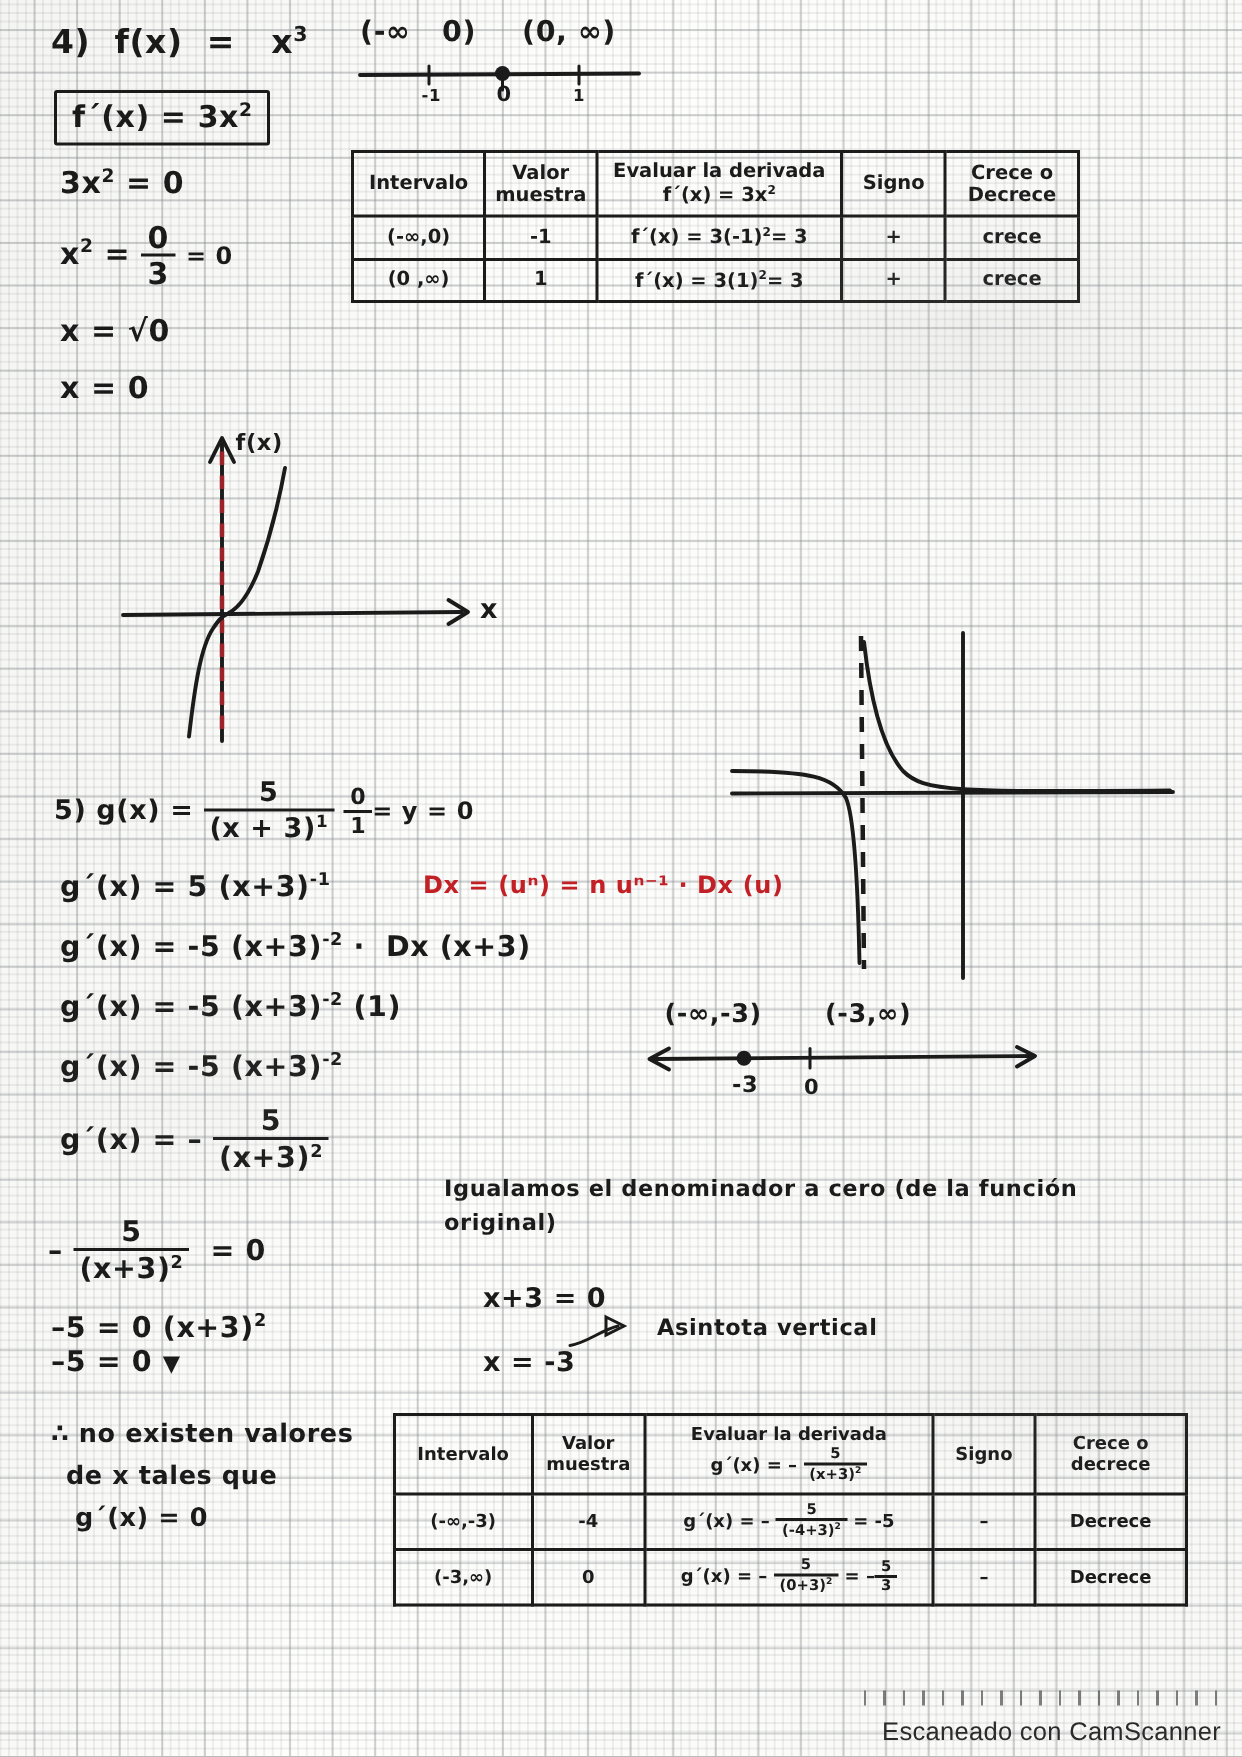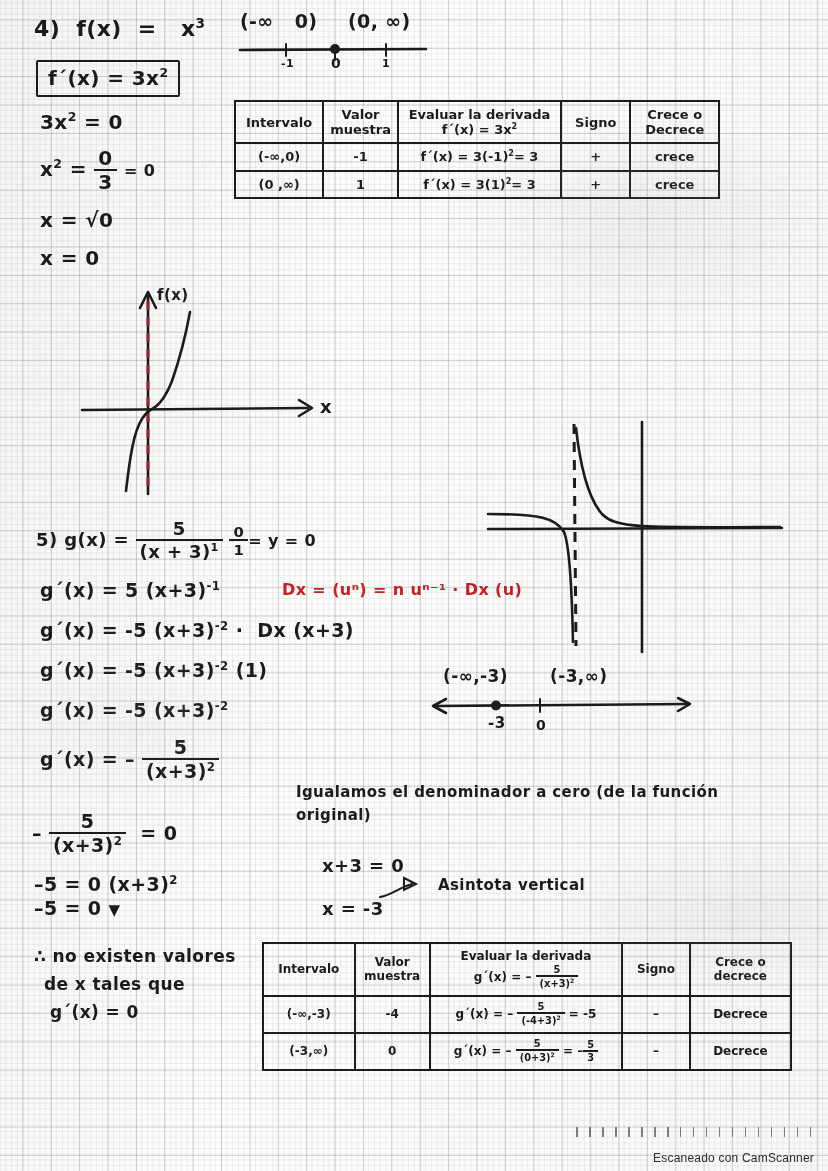"Escaneado con CamScanner" #cam { font-size: 12px -> 17px }
